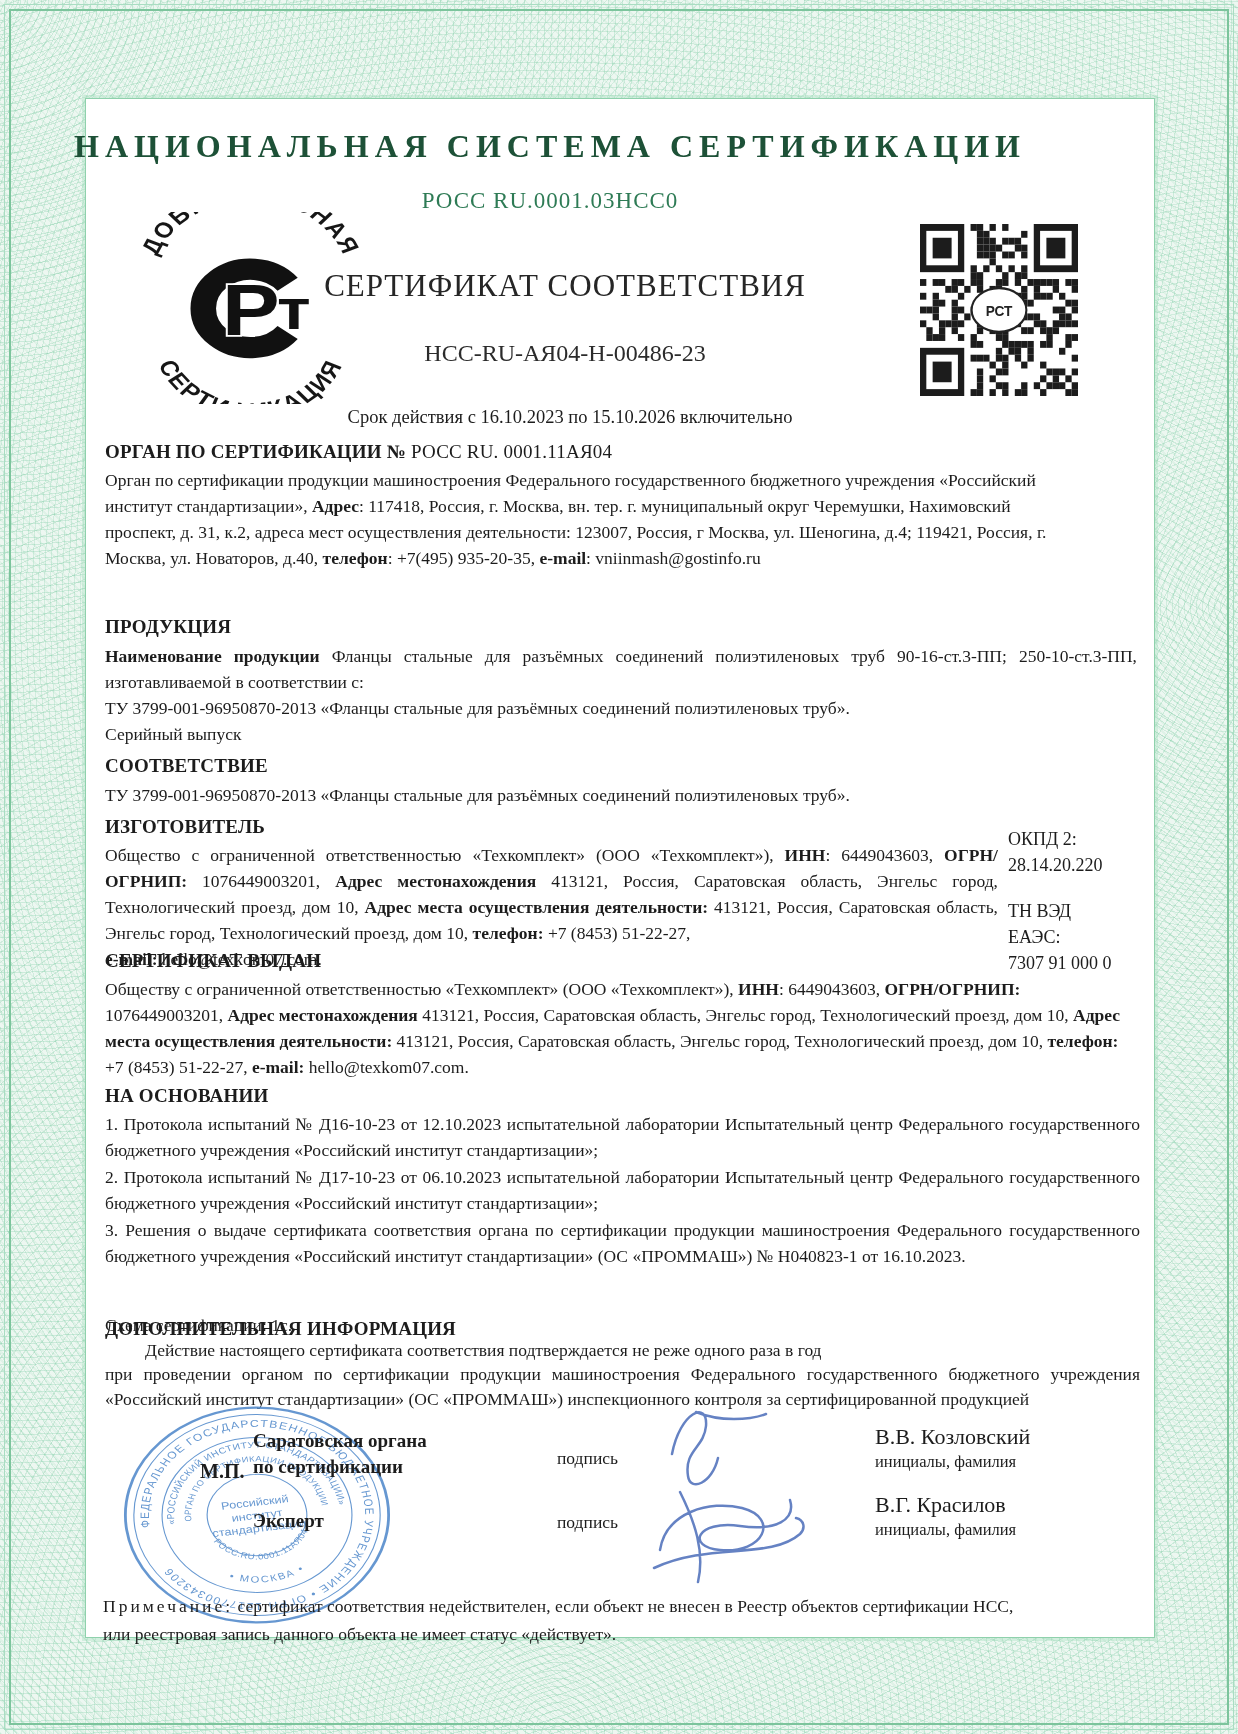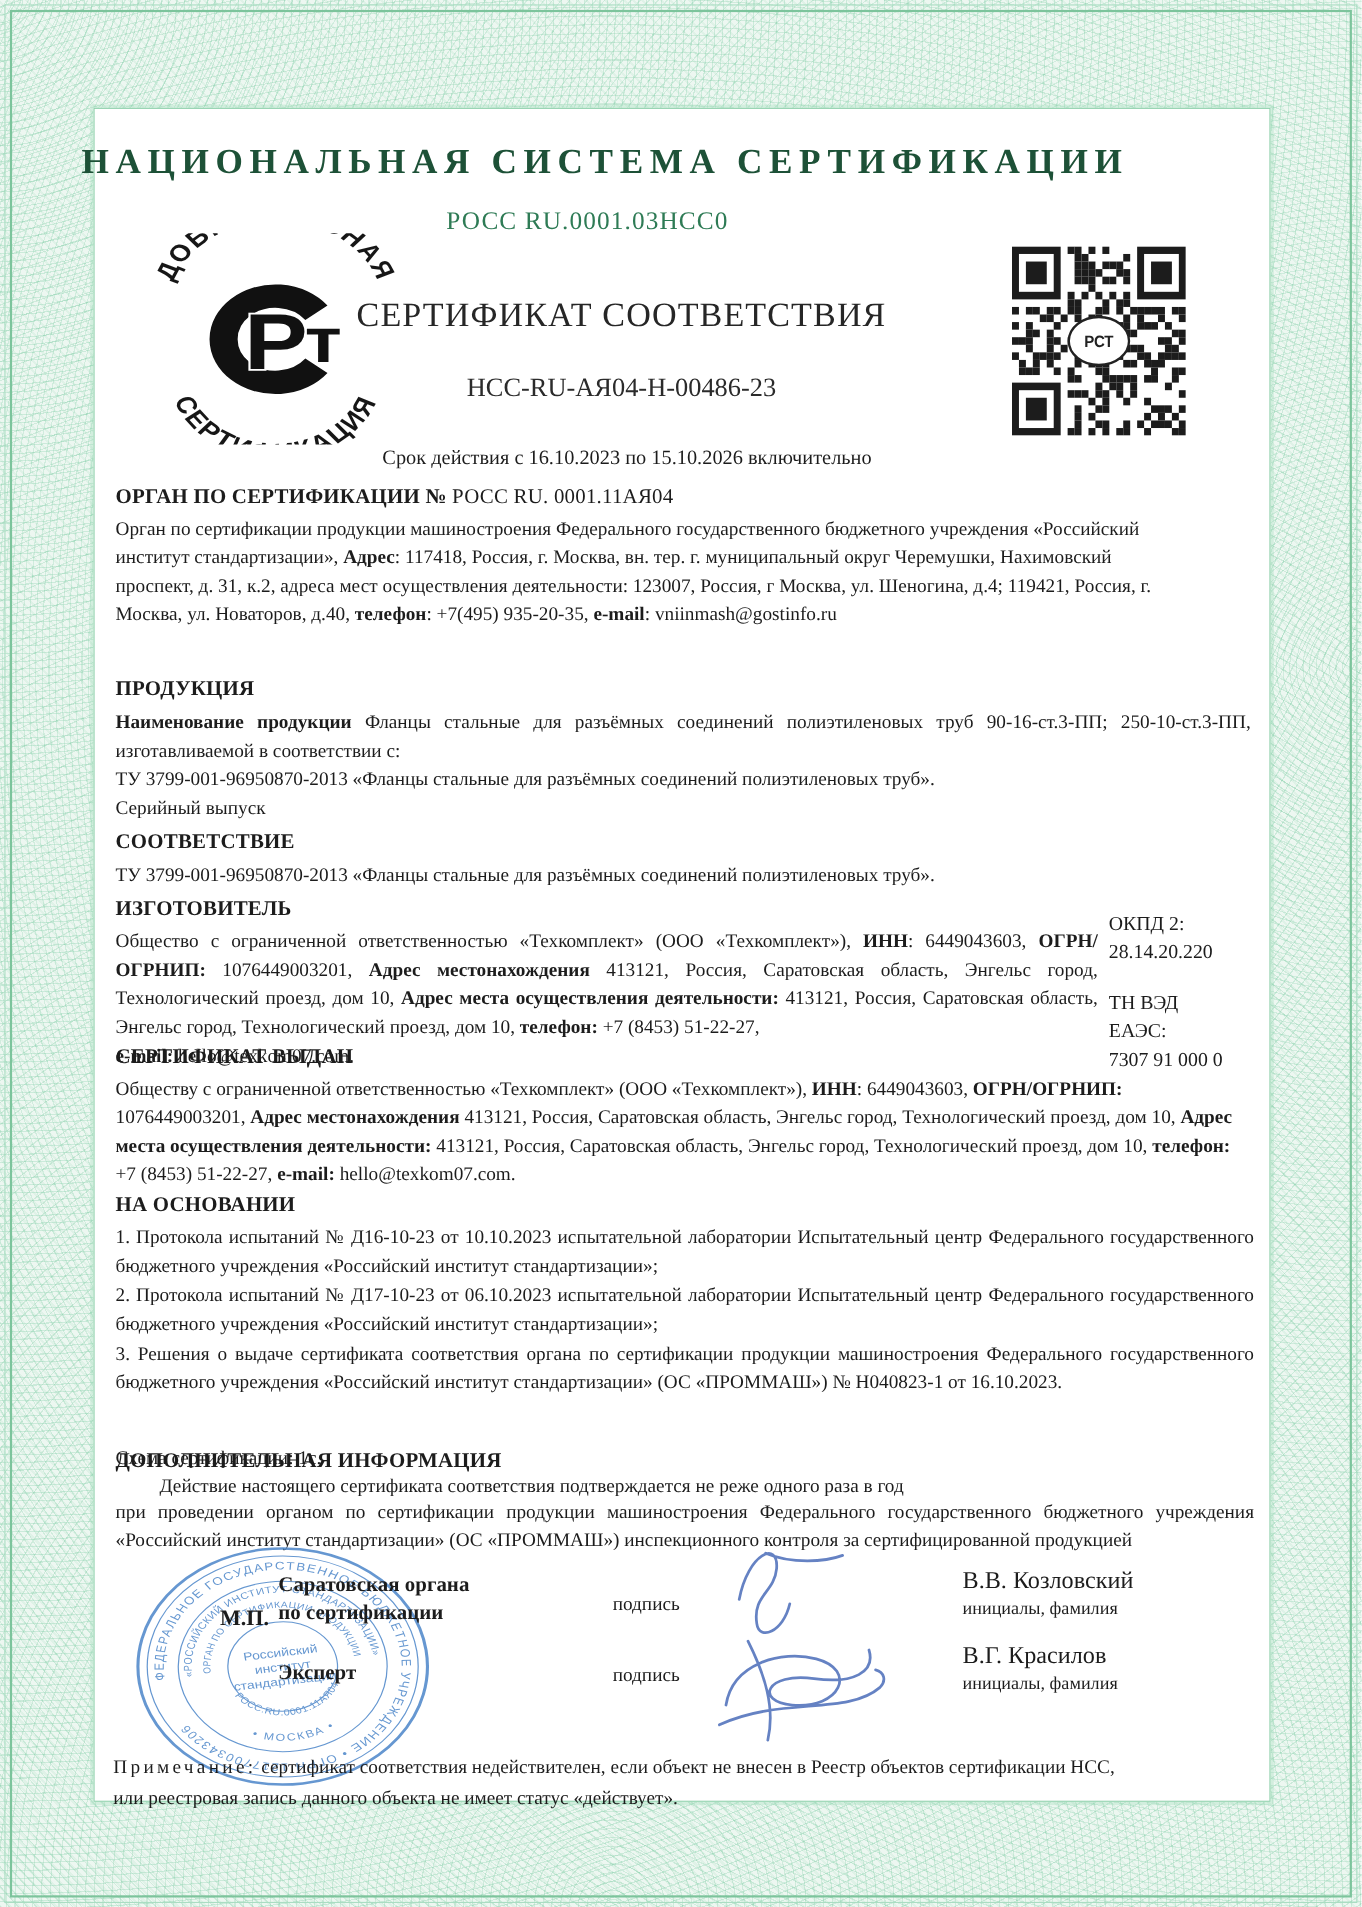"РОСС RU.0001.03НСС0" .sys-num { left: 44px -> 60px }
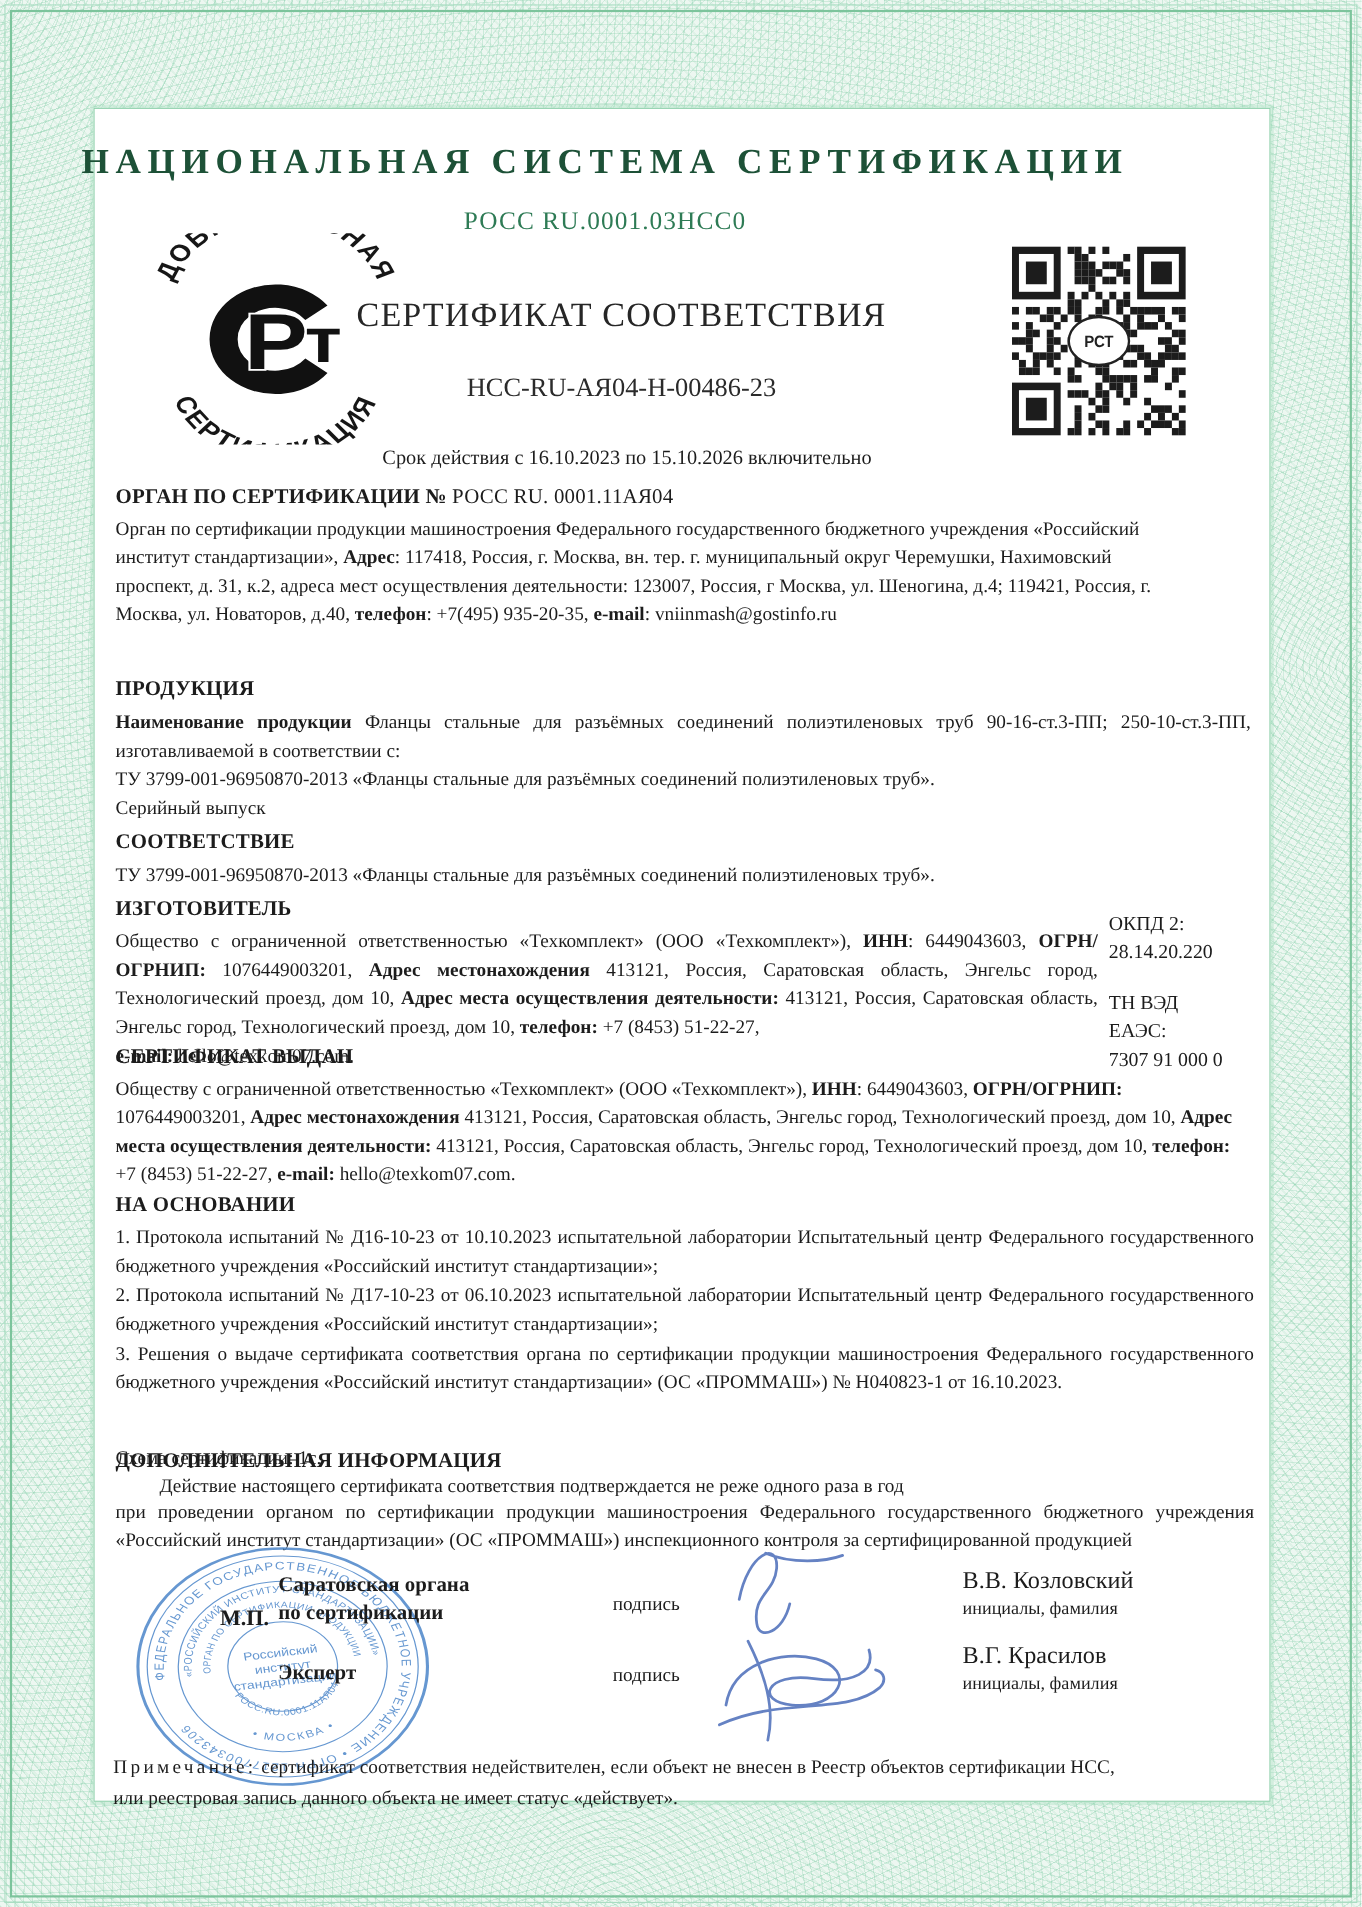"1. Протокола испытаний № Д16-10-23" div.abs { text: 10.10.2023 -> 12.10.2023 }
